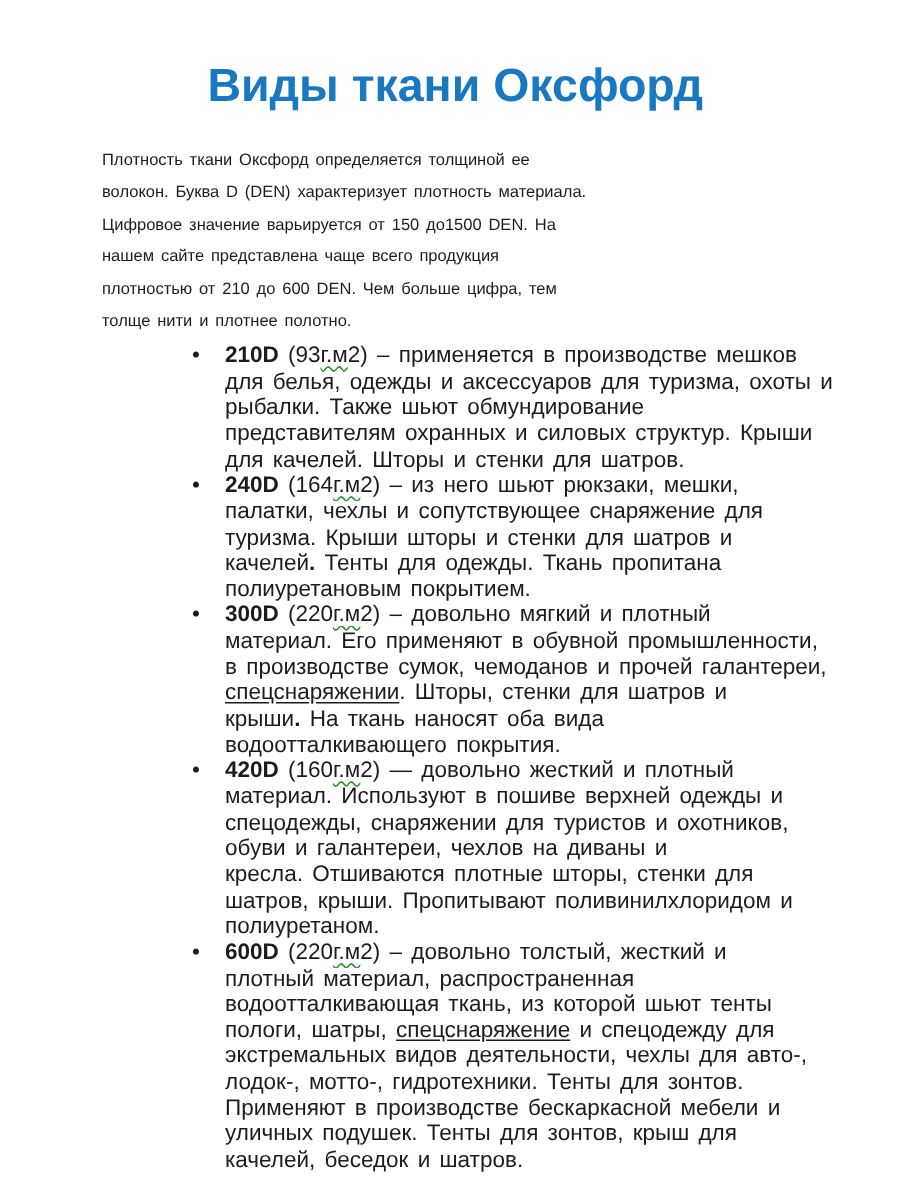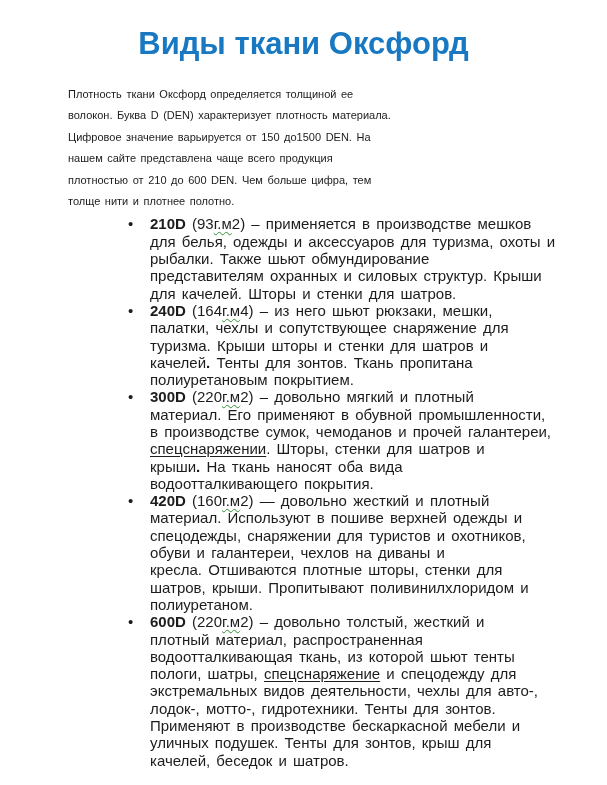"Виды ткани Оксфорд" .title { padding-top: 27px -> 40px }
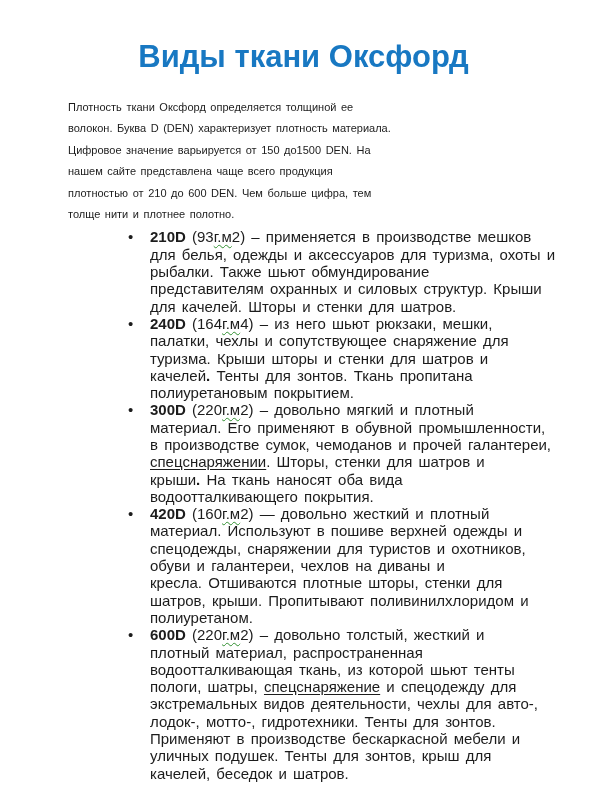"4) – из него шьют" span.seg-normal { text: 4 -> 2 }
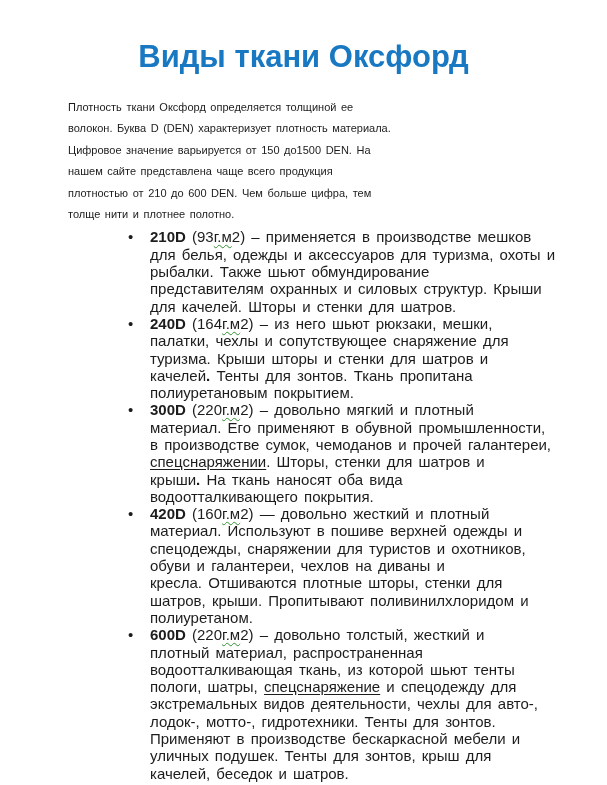"Тенты для зонтов. Ткань пропитана" span.seg-normal { text: зонтов -> одежды }
